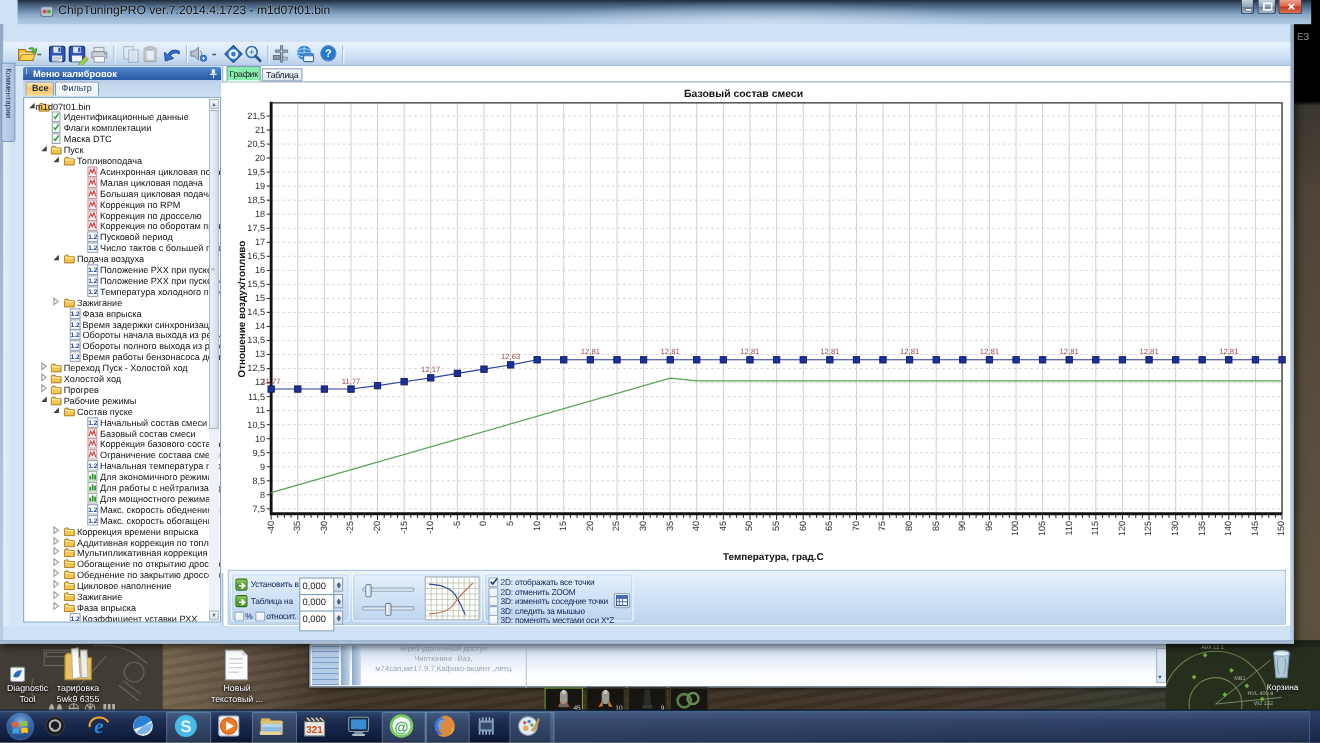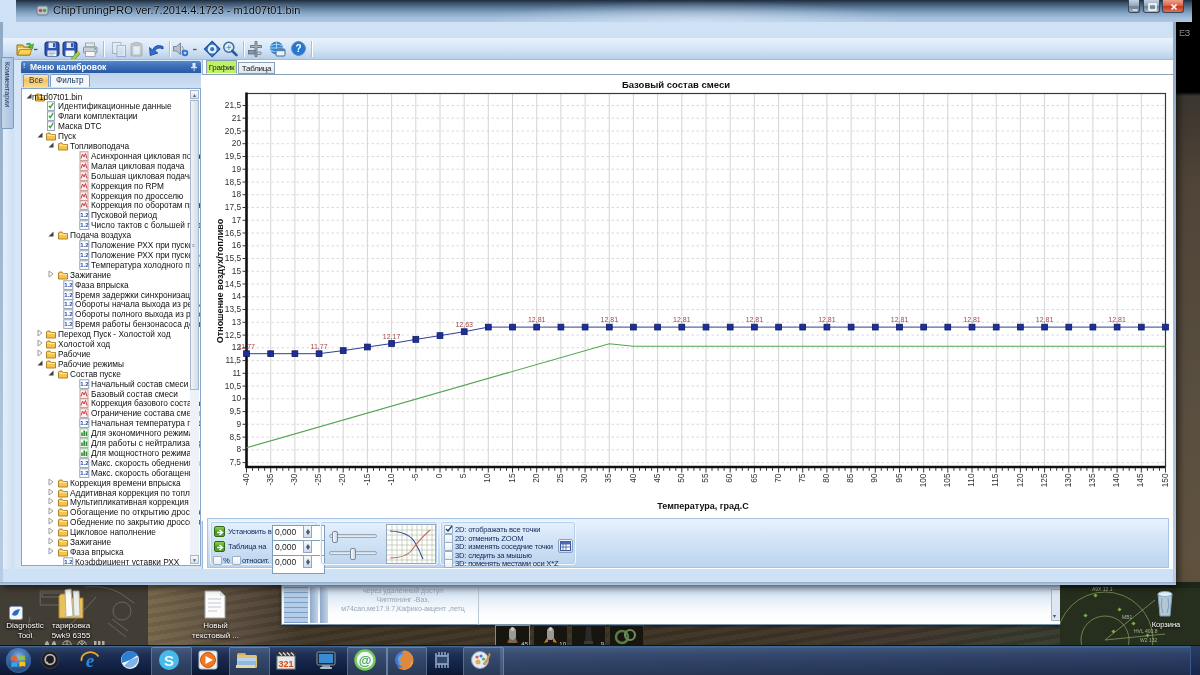"График" div.ptab { background: #bef264 -> #86efac }
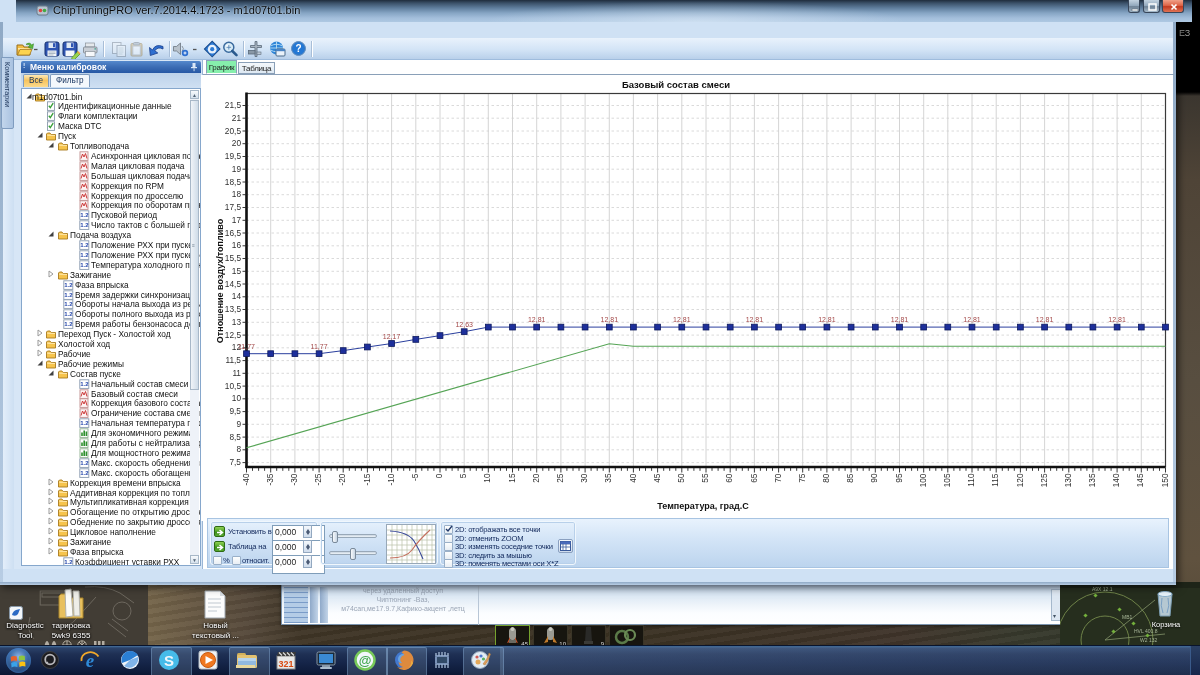"Все" div.dtab { font-weight: none -> bold }
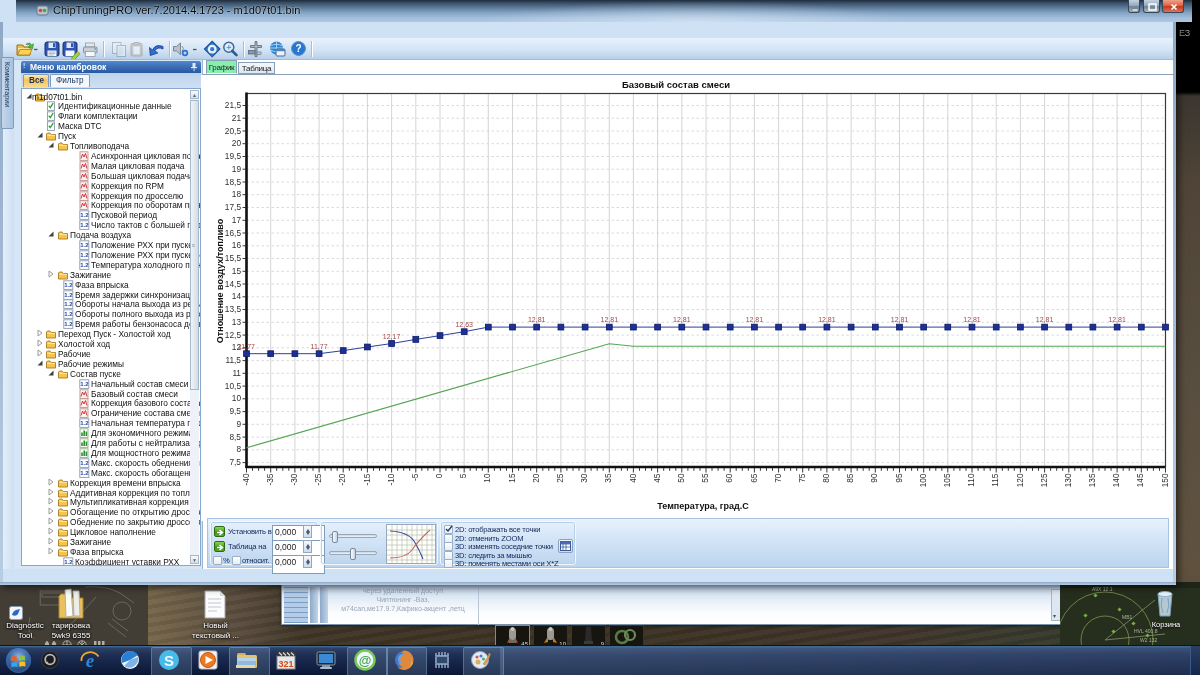"Рабочие" span { text: Рабочие -> Прогрев }
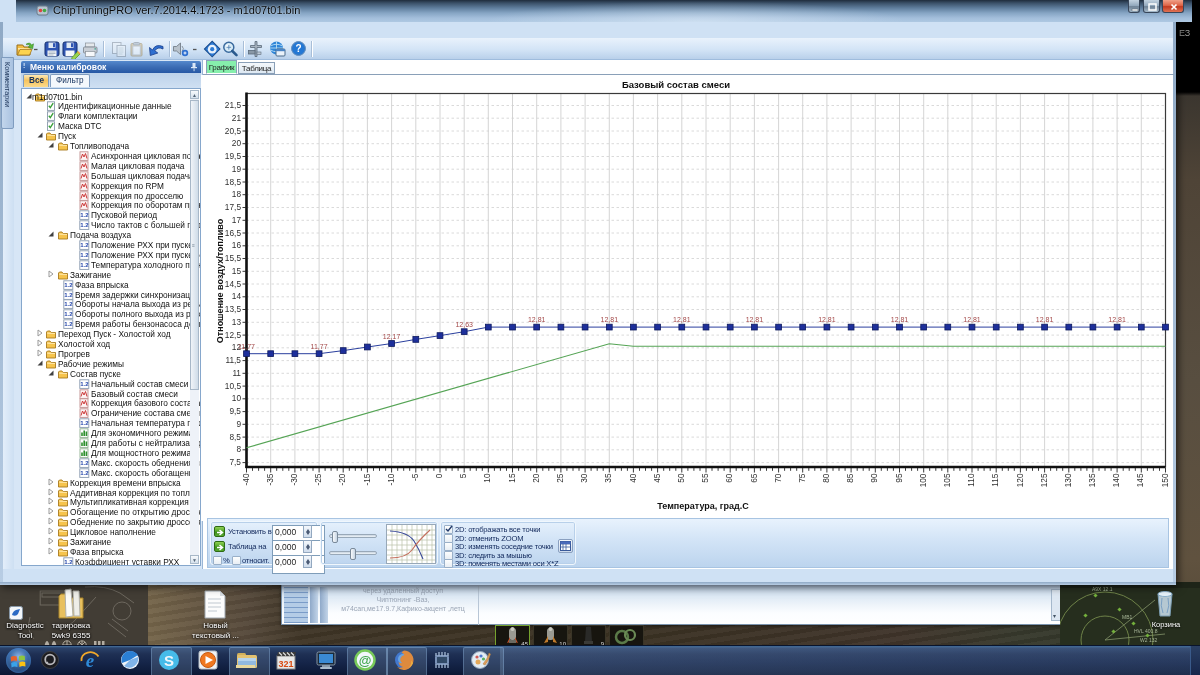"0,000" .inp { width: 53px -> 32px }
